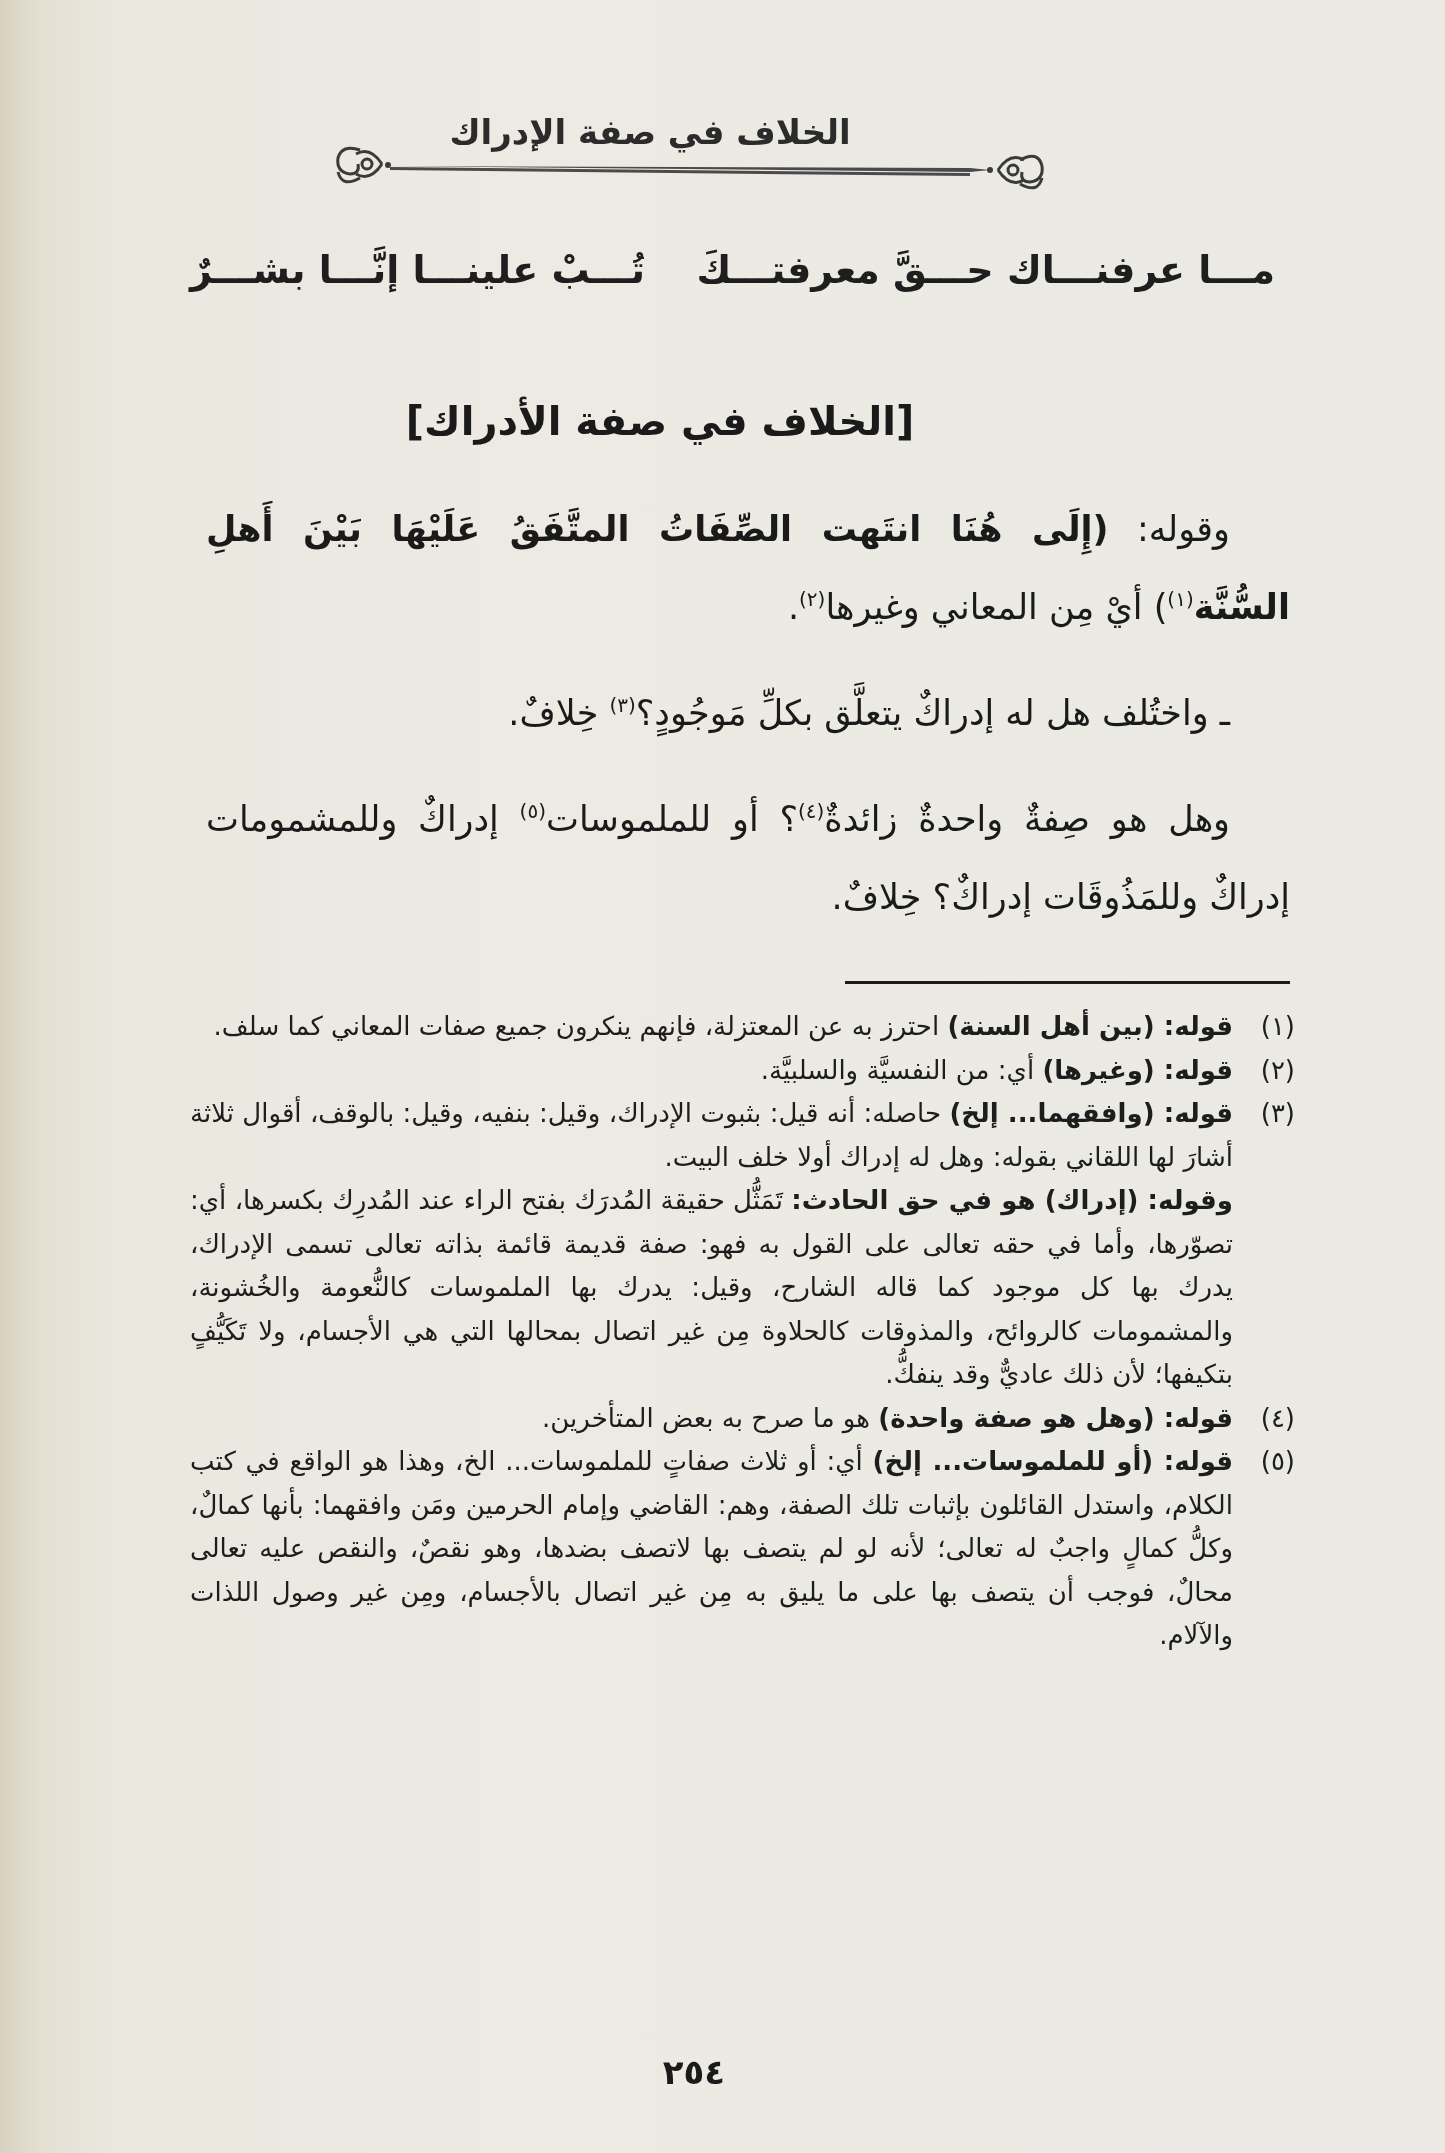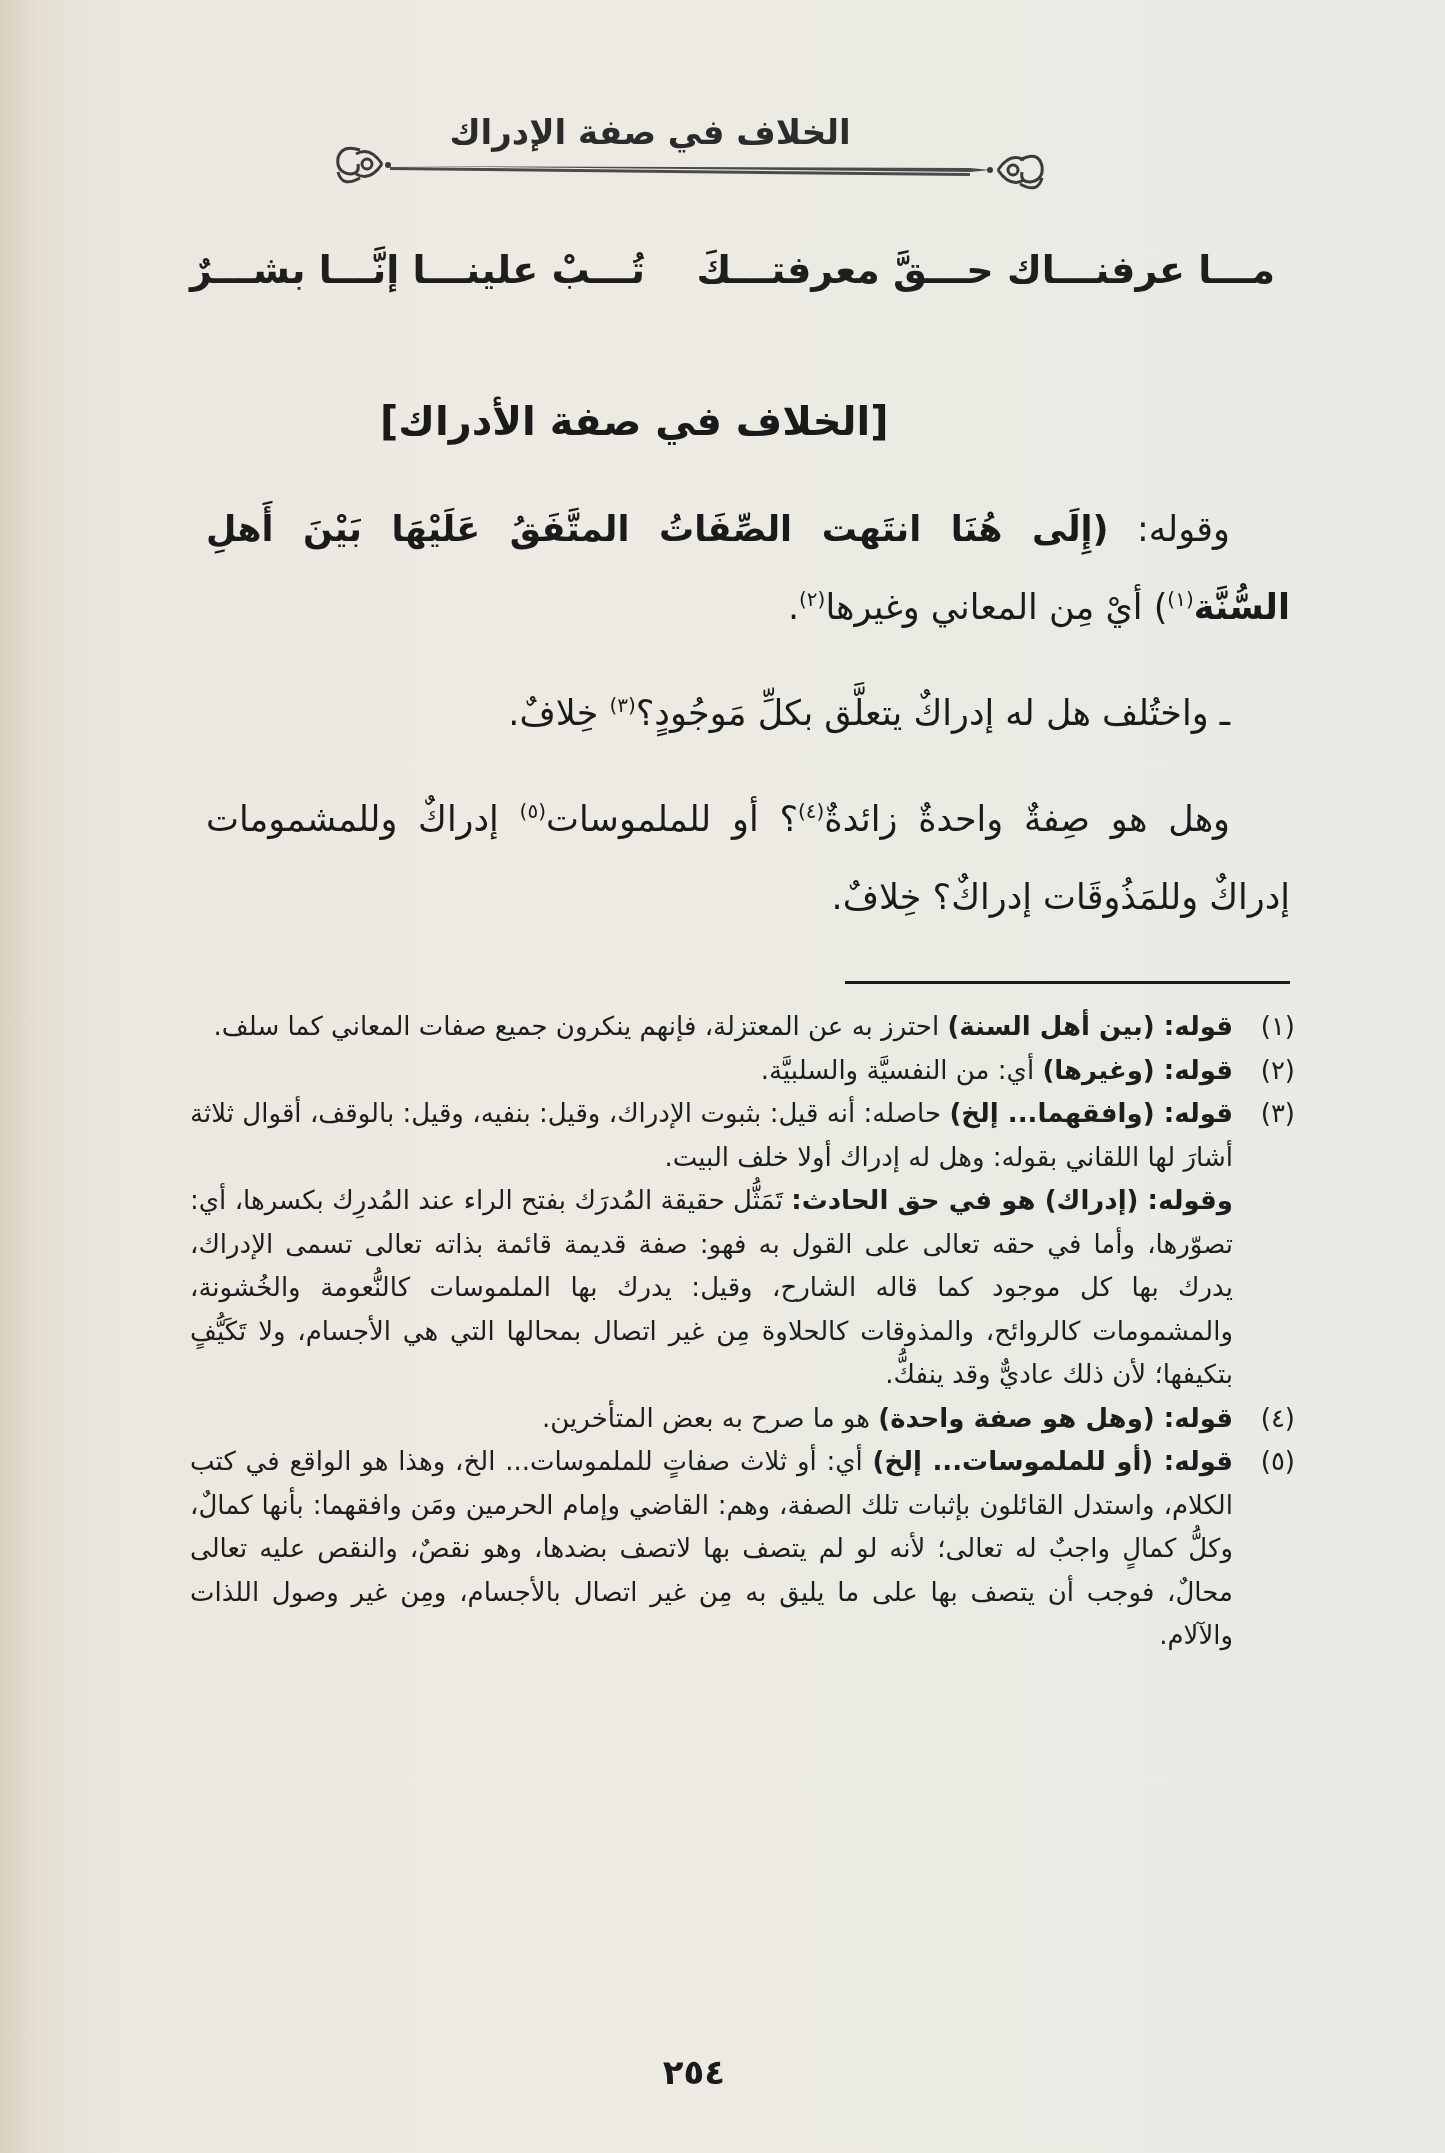"[الخلاف في صفة الأدراك]" .section-title { text-align: left -> center }
